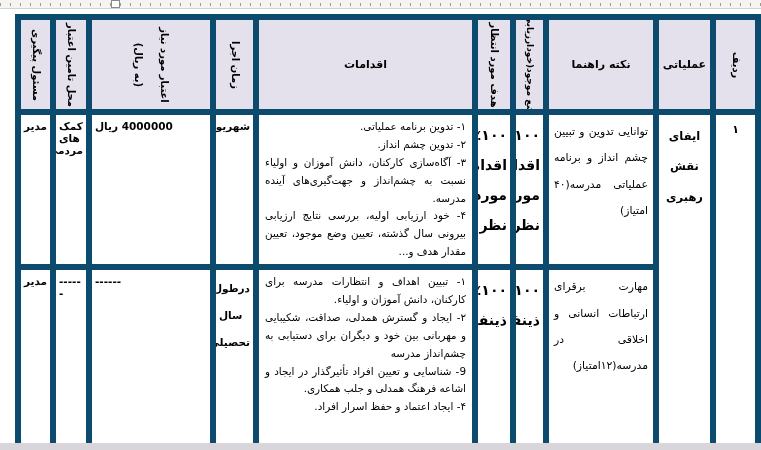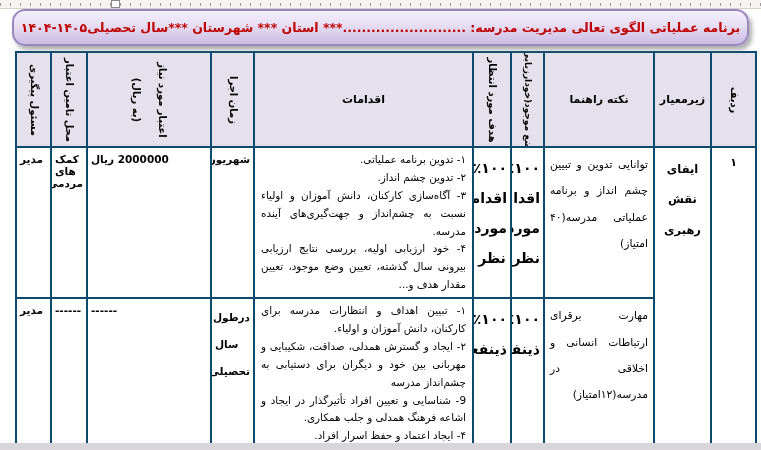"برنامه عملیاتی الگوی تعالی مدیریت" div.banner { html: <div> <span>برنامه عملیاتی الگوی تعالی مدیریت مدرسه: ..........................*** استان *** شهرستان ***سال تحصیلی۱۴۰۵-۱۴۰۴</span> </div> -> none }
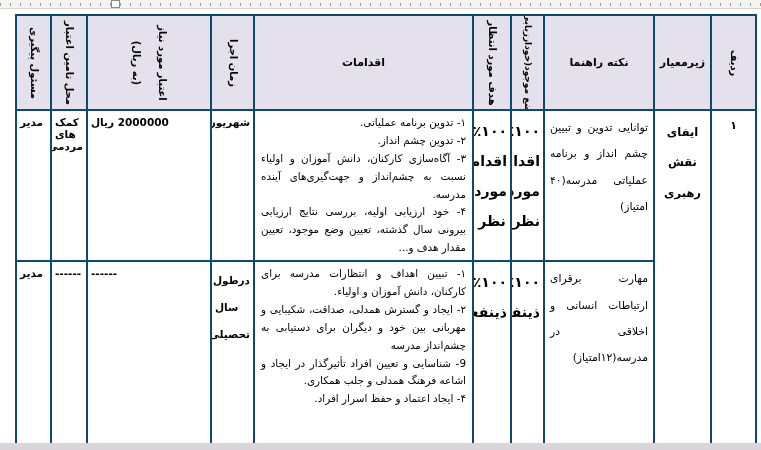"اقدامات" td, th { border: 2px solid #0c4a6e -> 6px solid #0c4a6e }
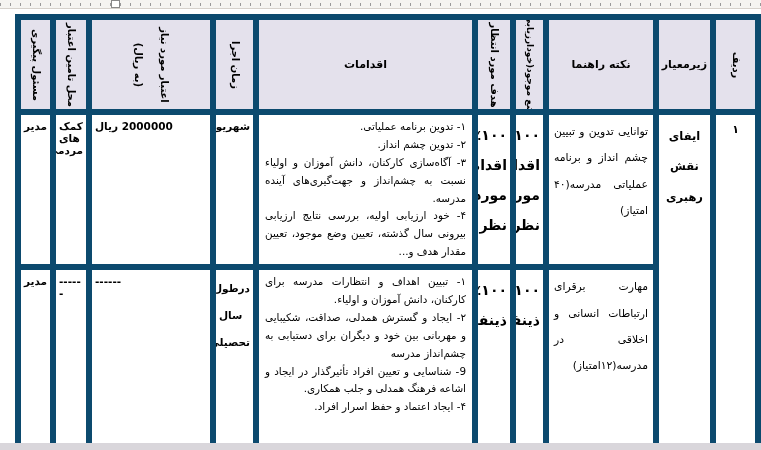"زیرمعیار" th.hdr-h { text: زیرمعیار -> عملیاتی }
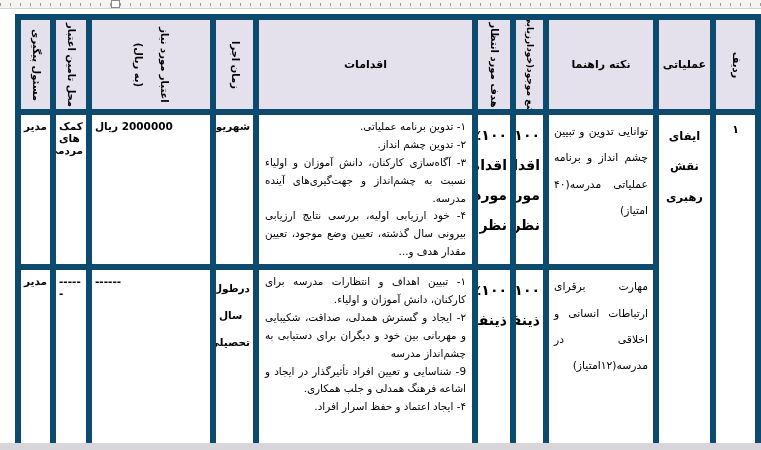"2000000 ریال" td.side { text: 2000000 -> 4000000 }
